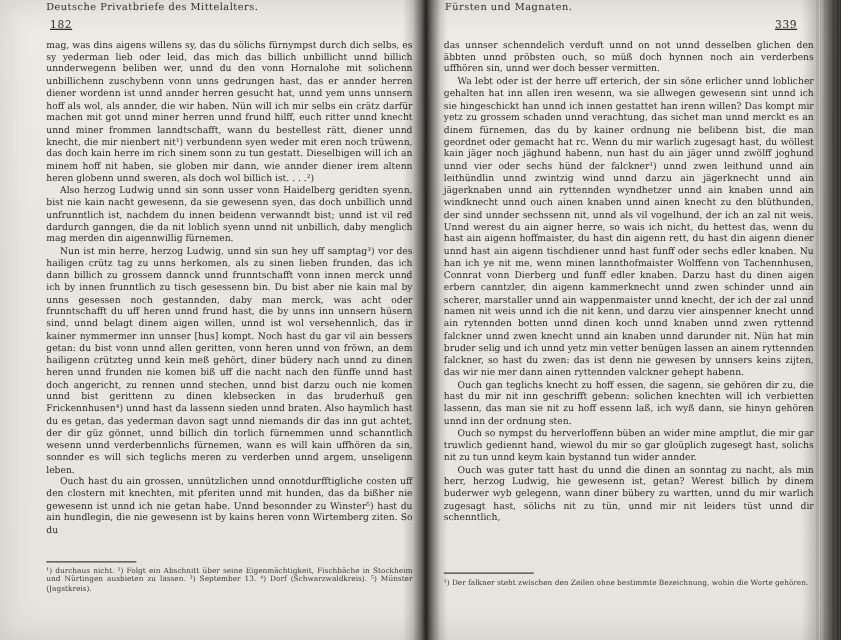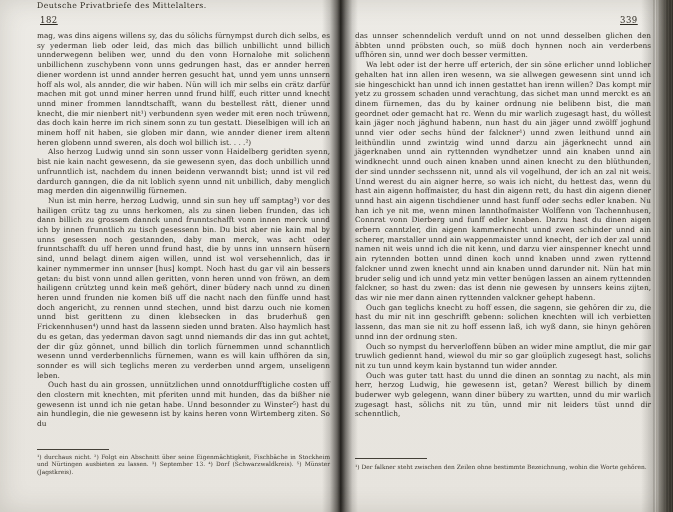"Fürsten und Magnaten." span.runhead-title { html: none -> <span>Fürsten und Magnaten.</span> }
